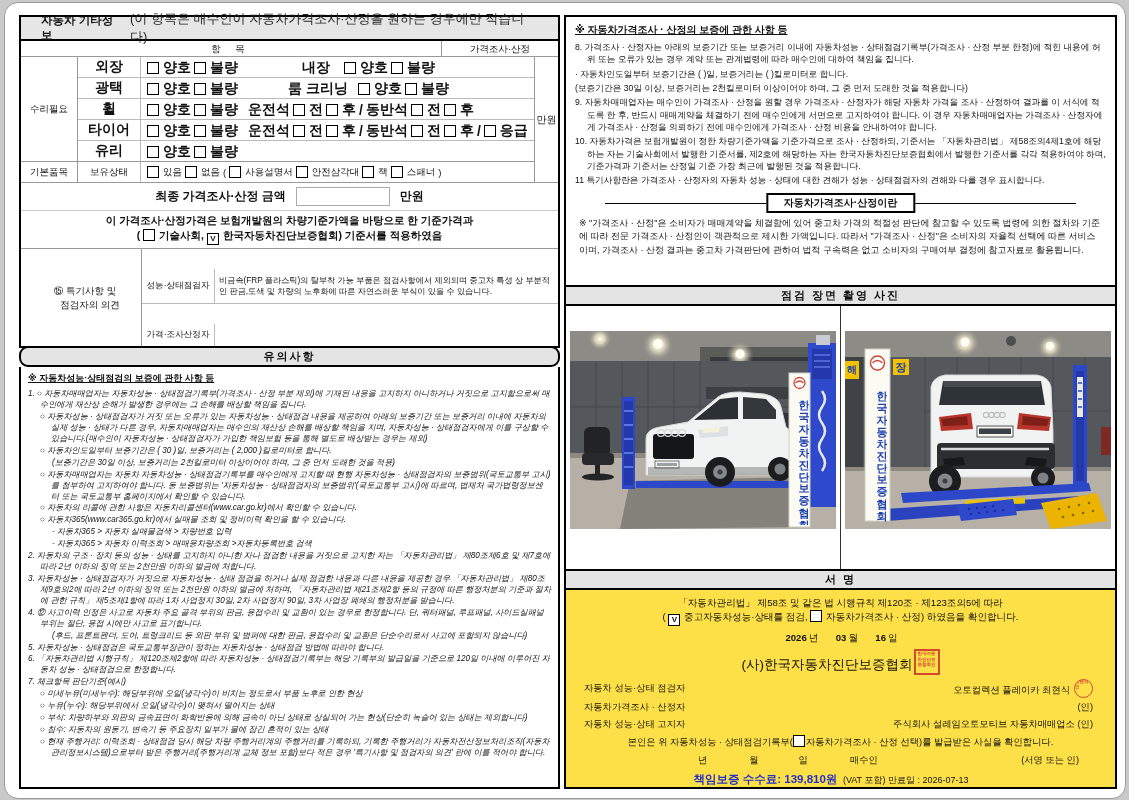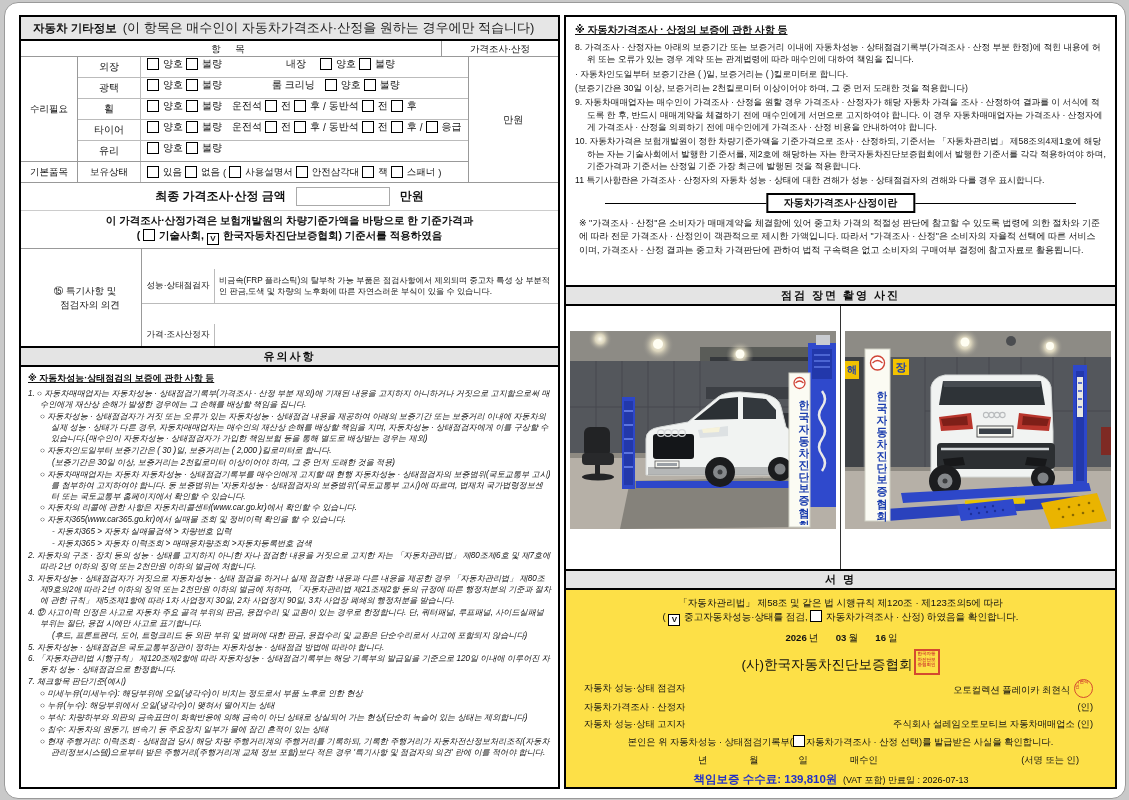"자동차 기타정보" .oi-title { padding: 3px 12px -> 3px 20px }
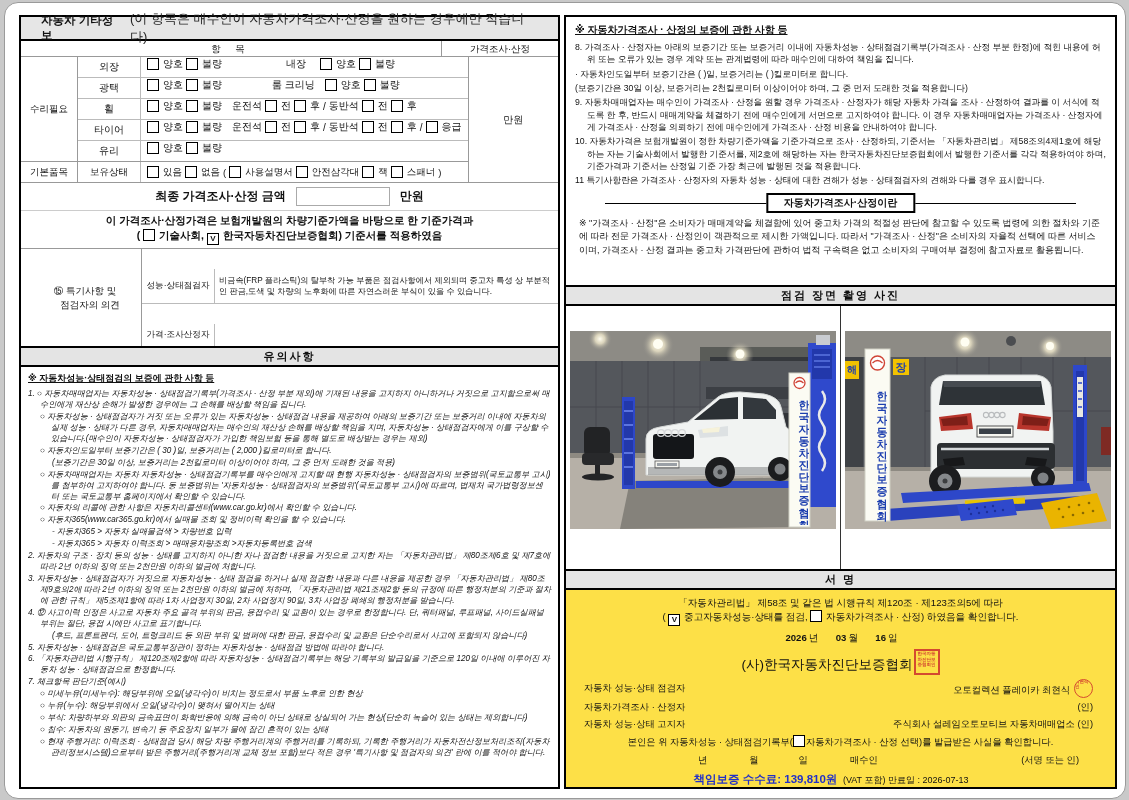"외장" .r { align-items: flex-start -> flex-end; font-size: 10px -> 14px; font-weight: none -> bold }
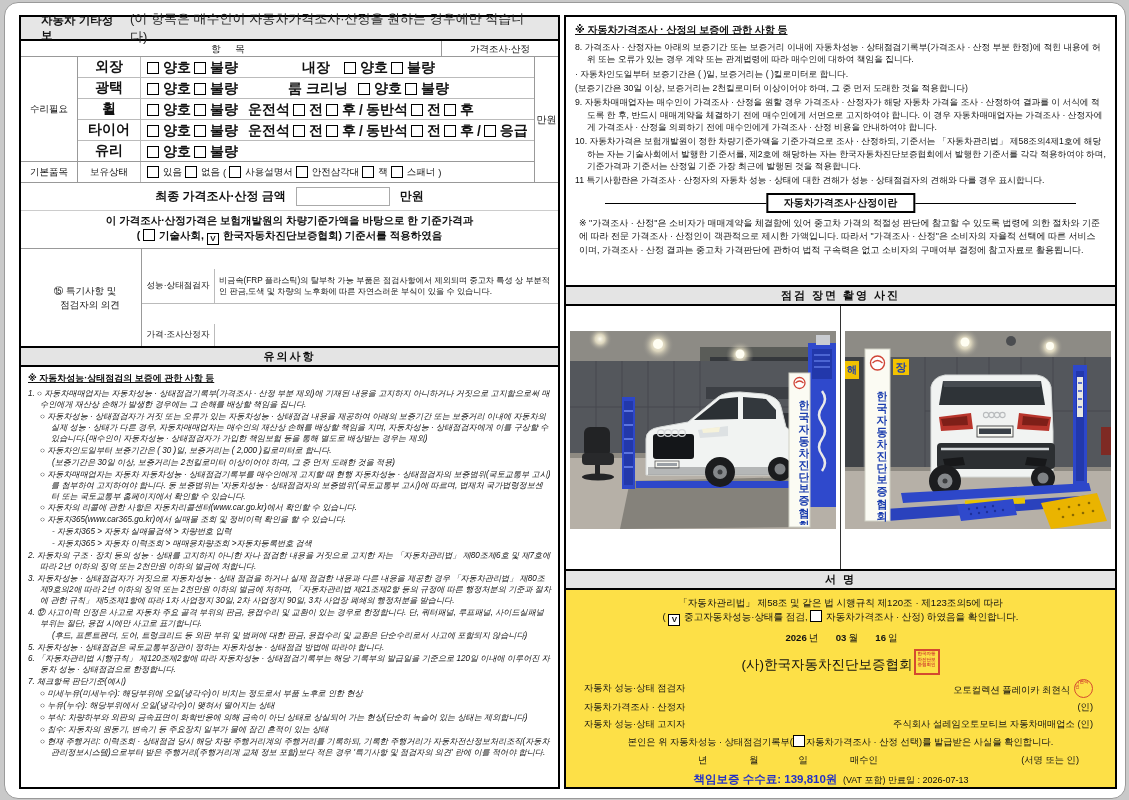"유의사항" .col-left .bar { border-radius: none -> 9px }
